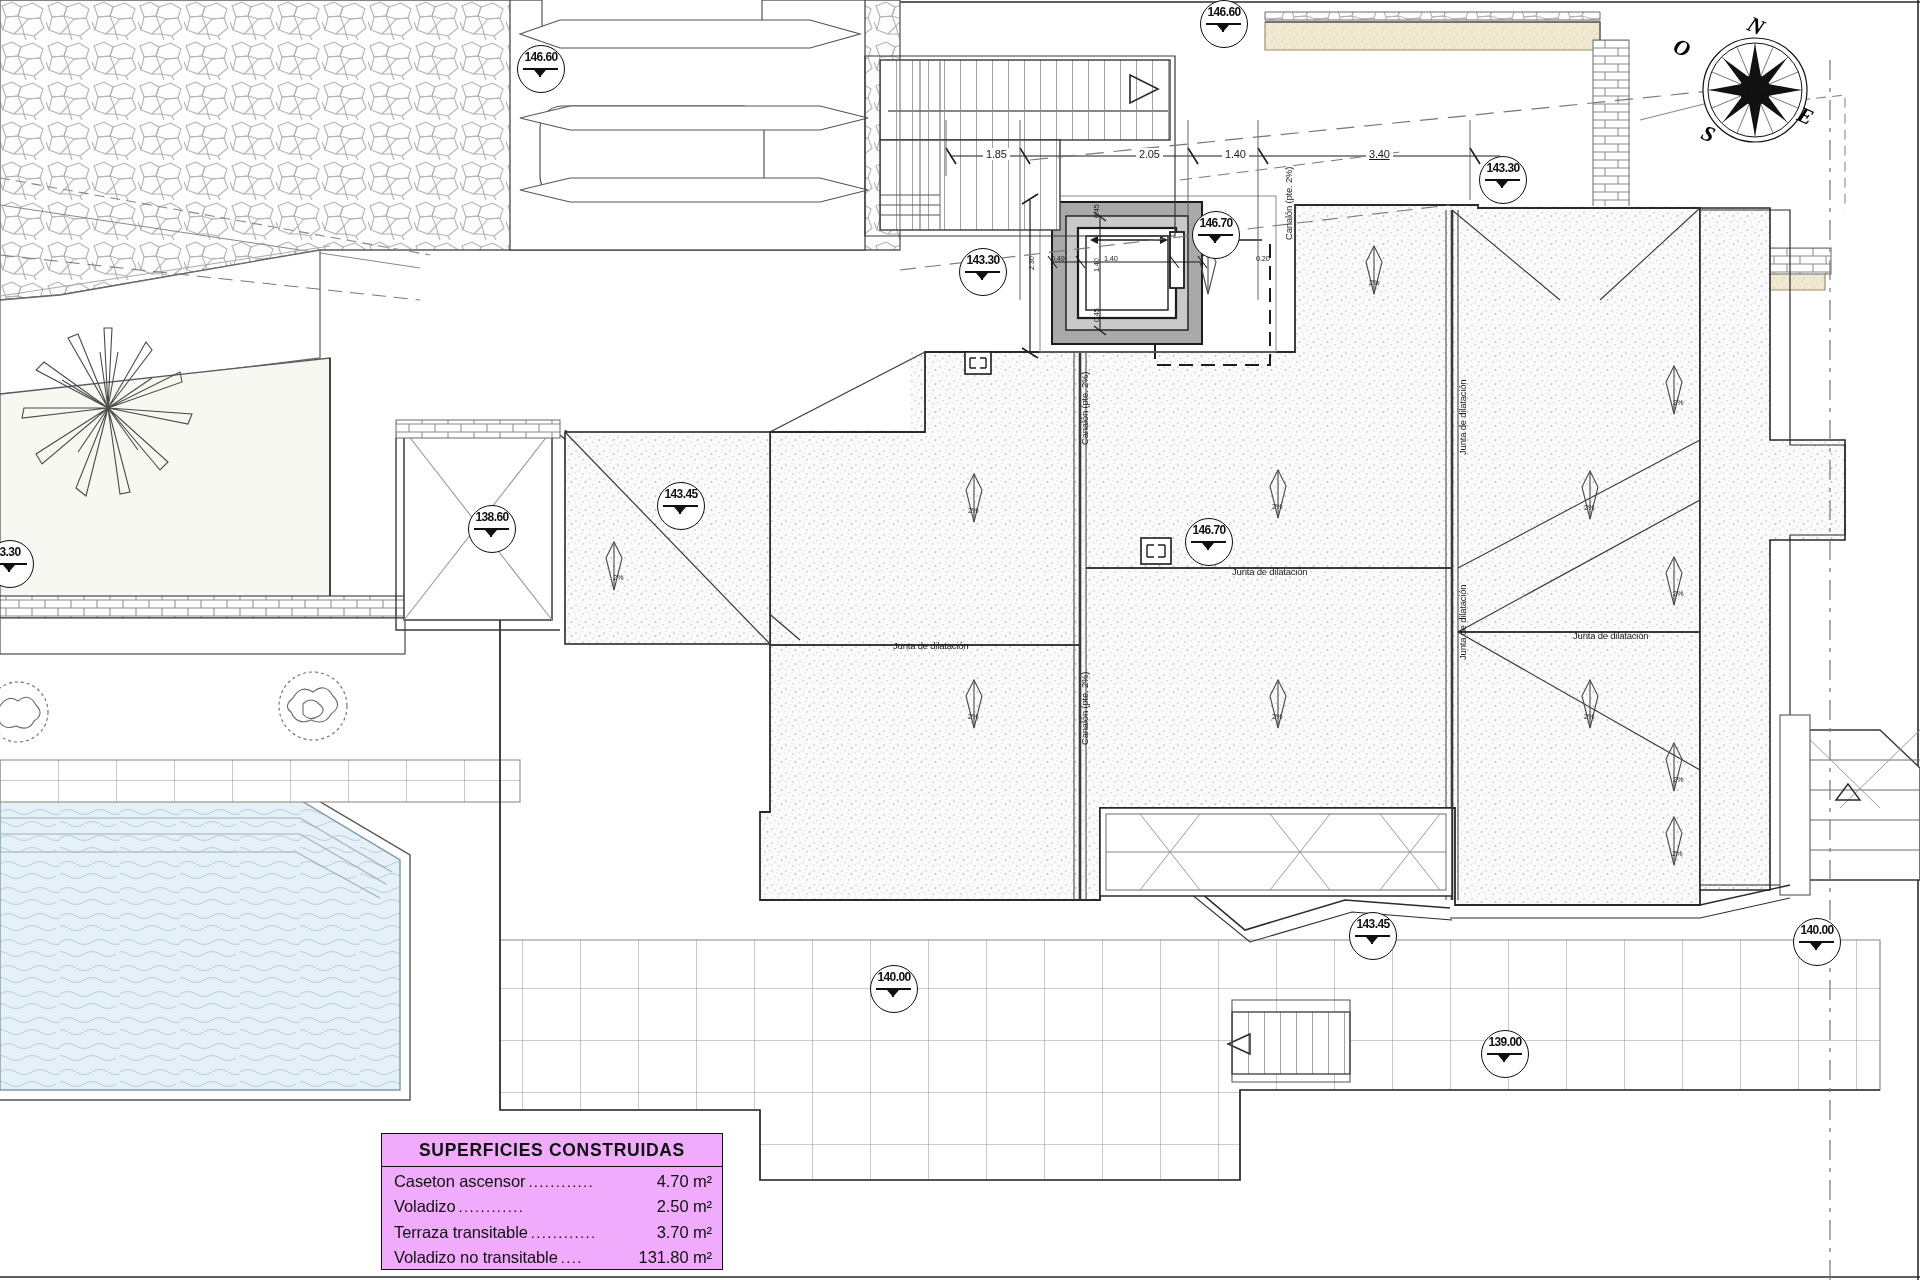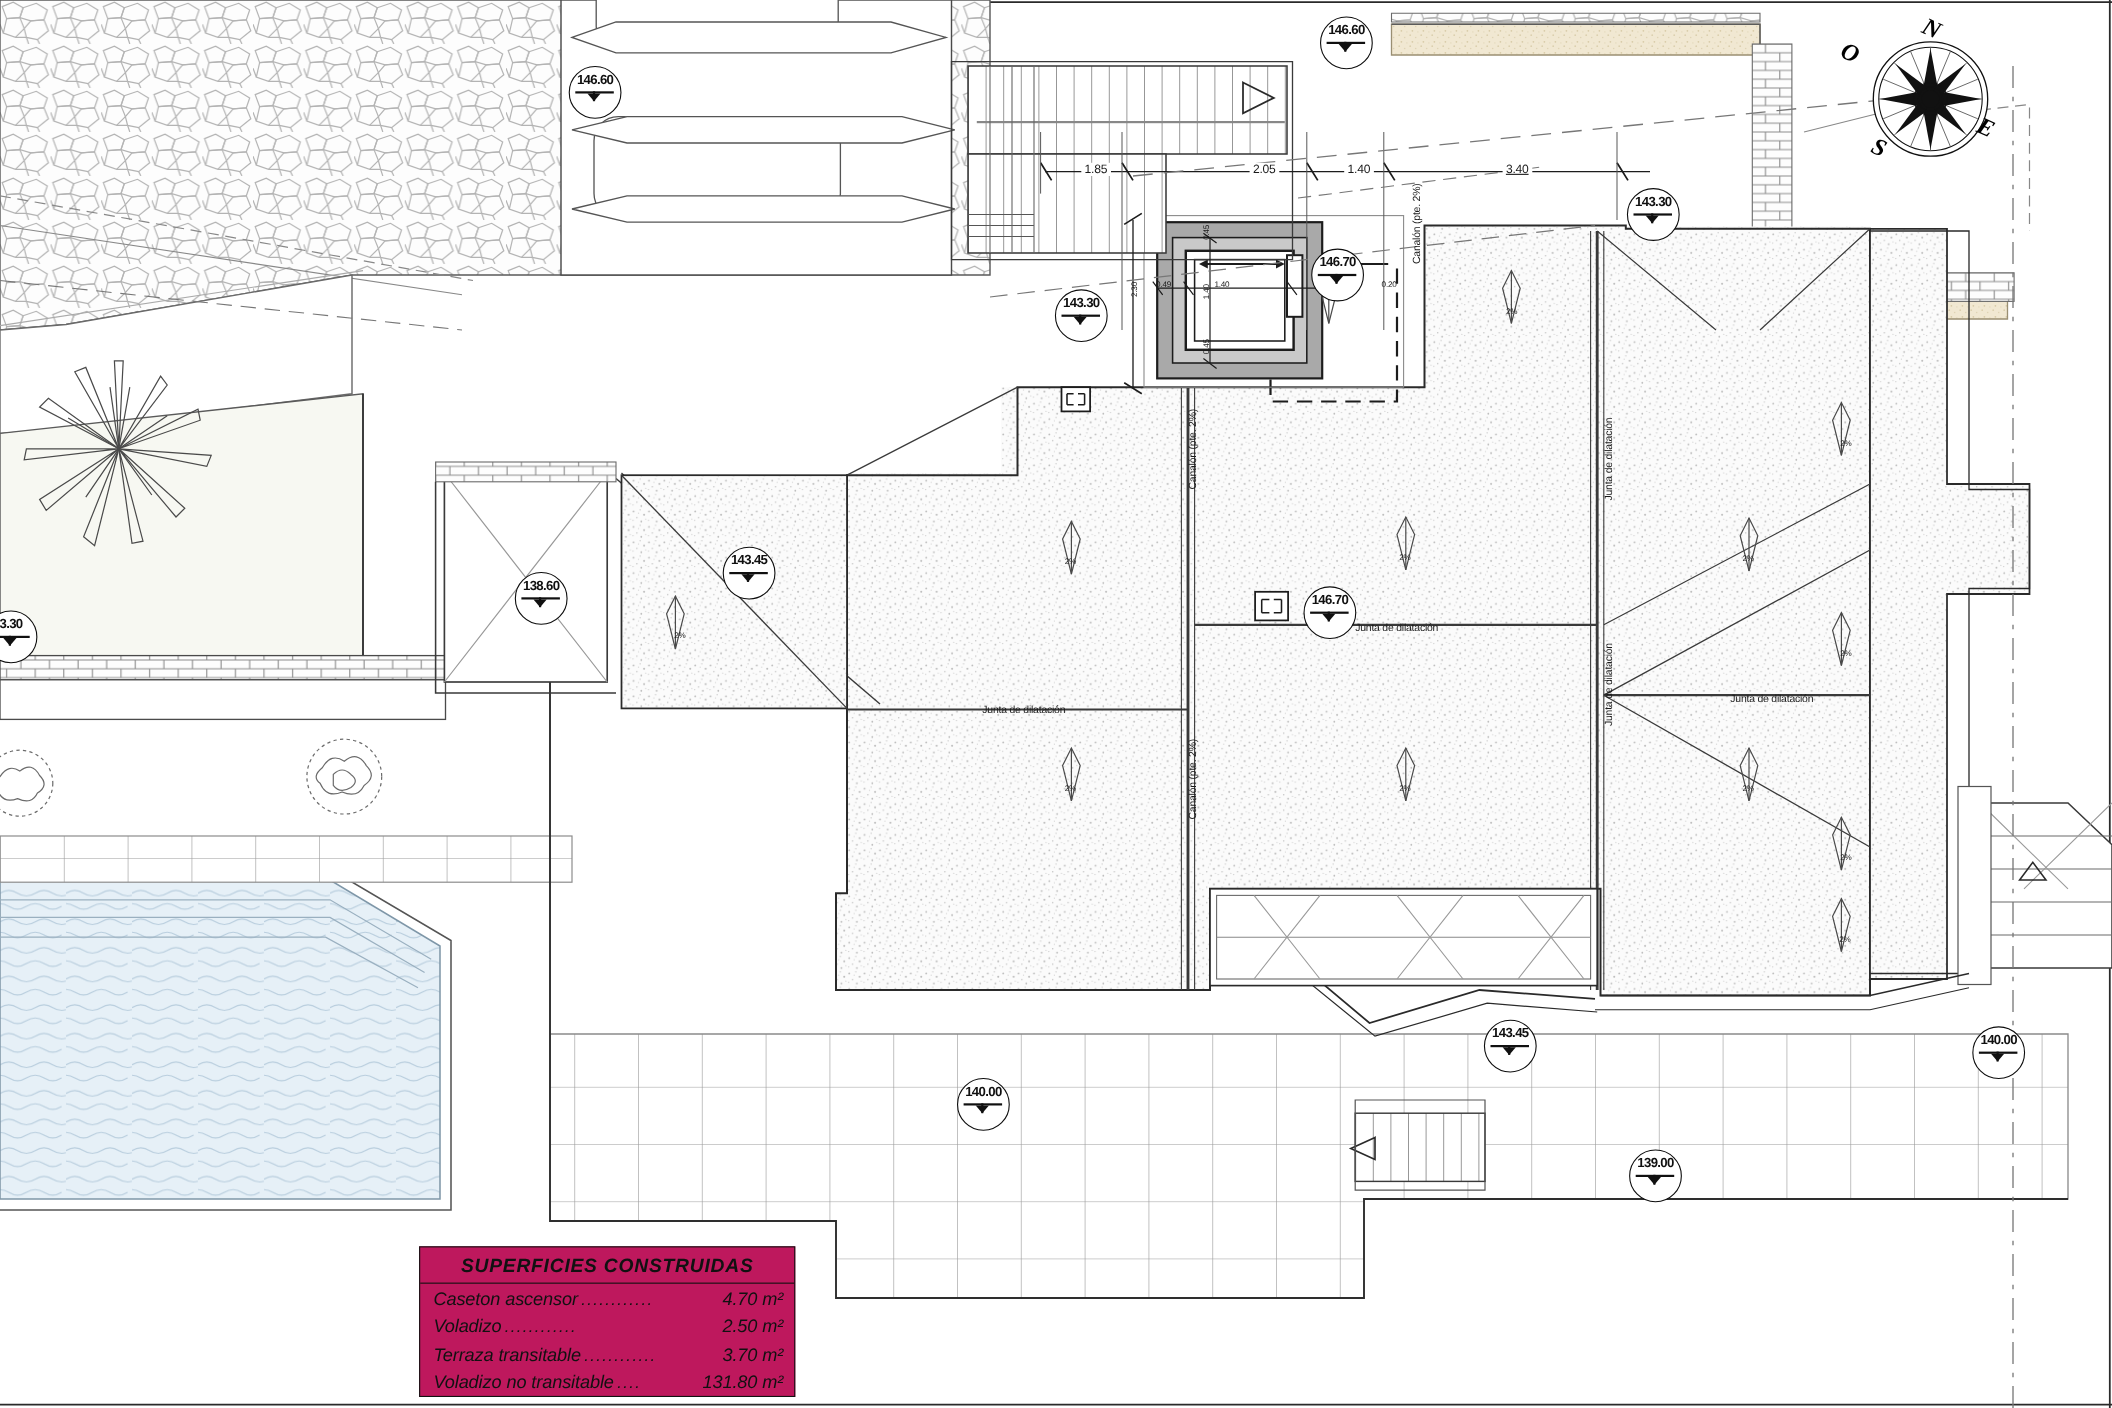"146.60" .elev { margin-top: 15px -> none }
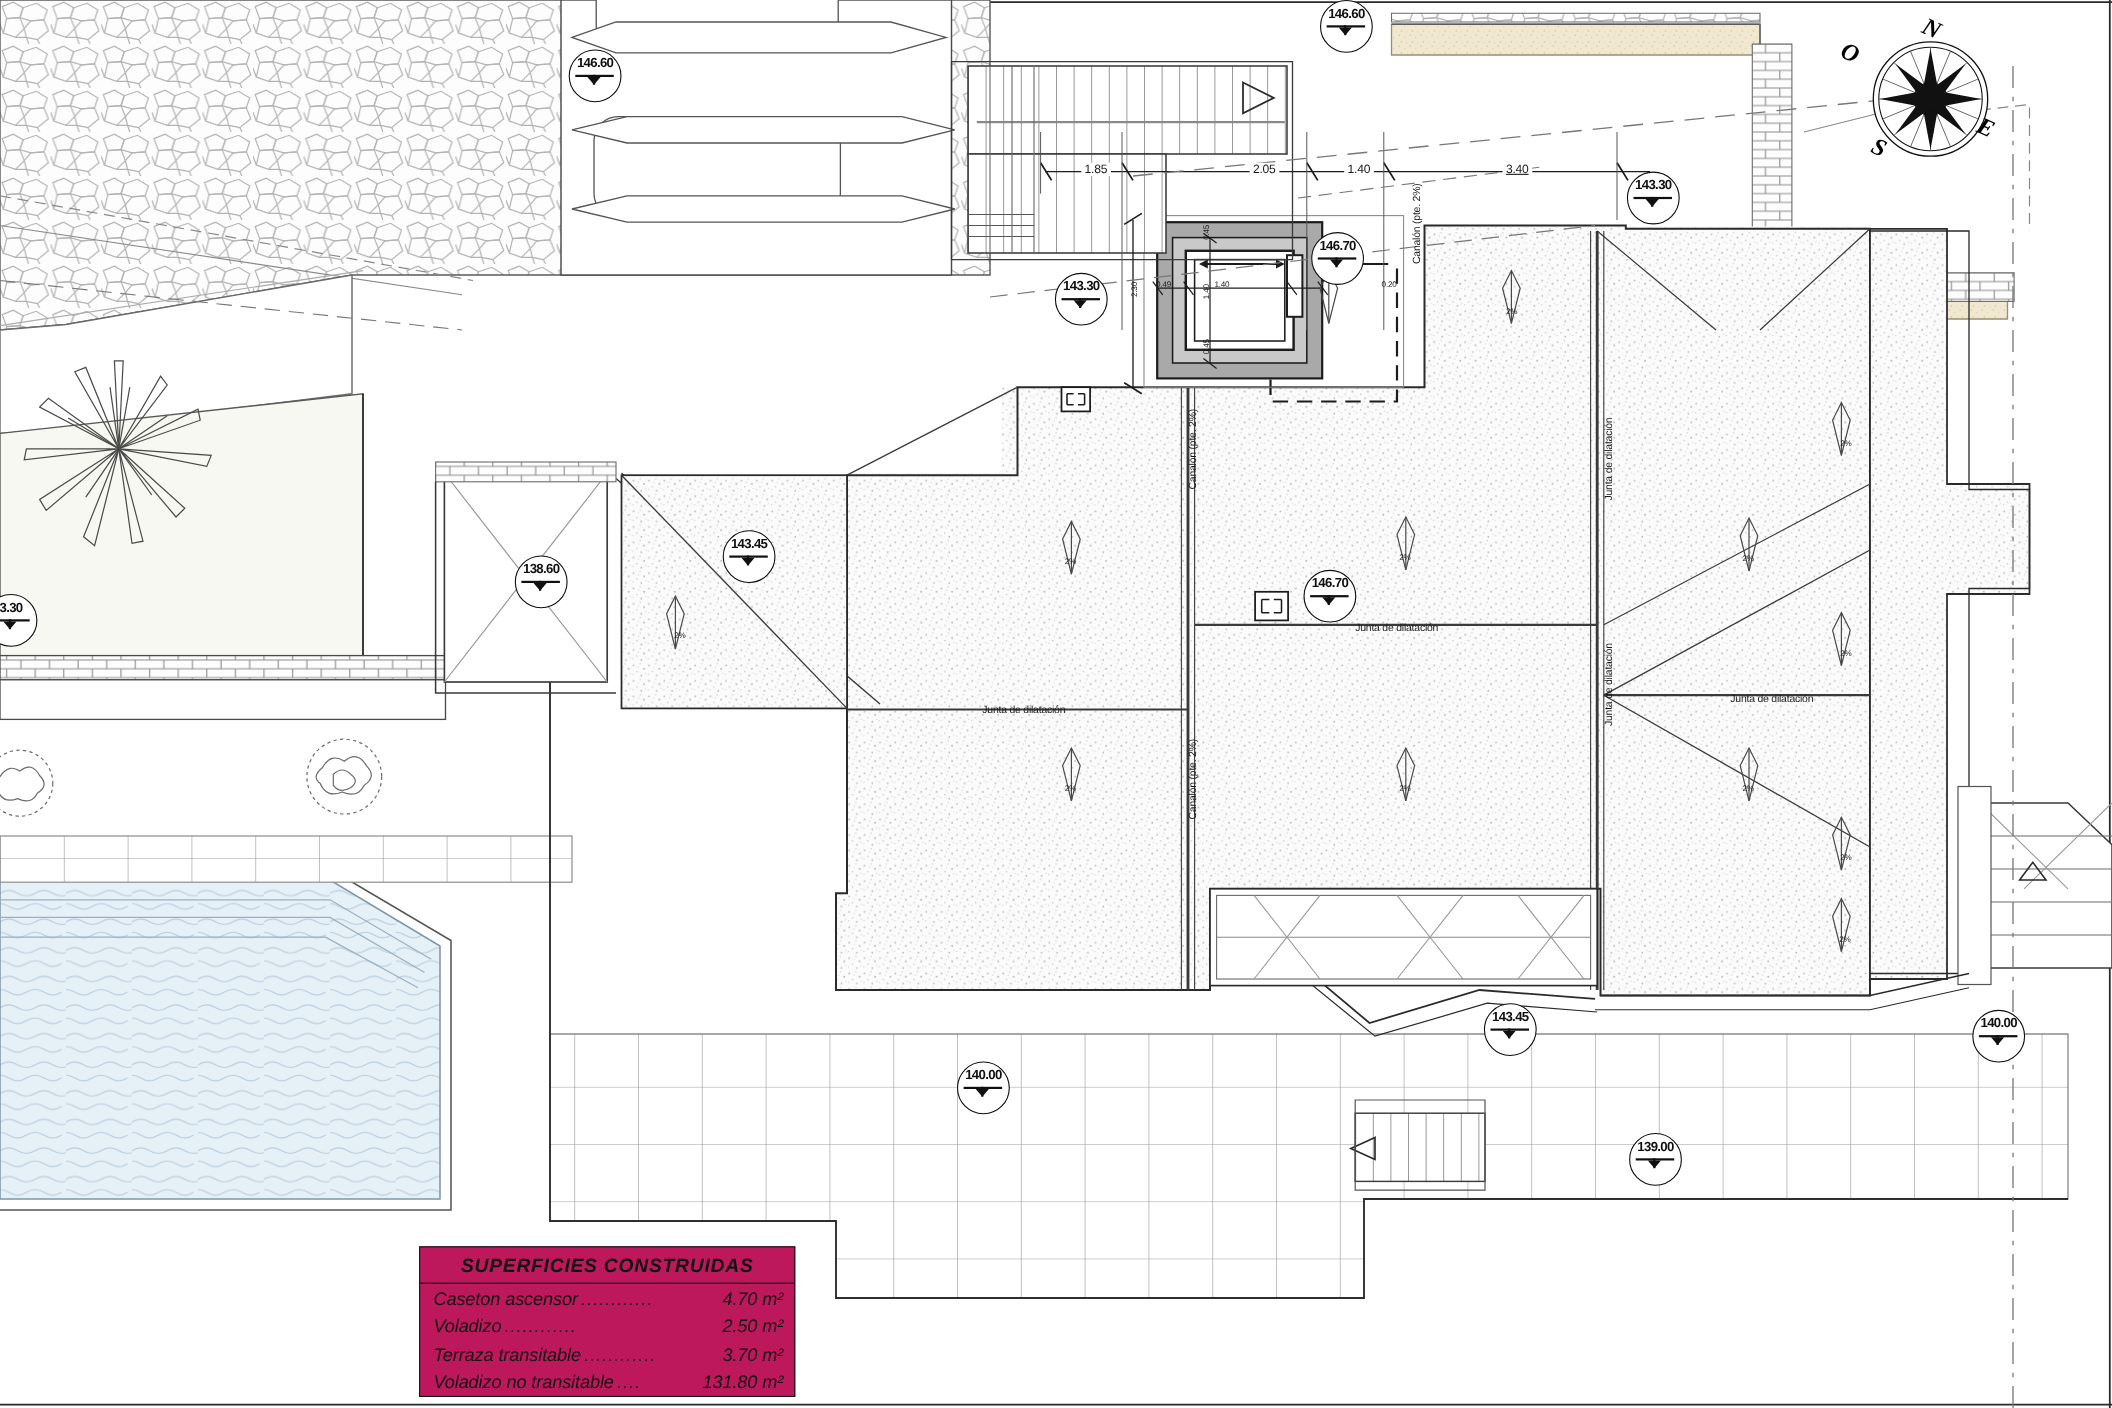"SUPERFICIES CONSTRUIDAS" #legend { background: #be185d -> #f0abfc; font-style: italic -> none }
